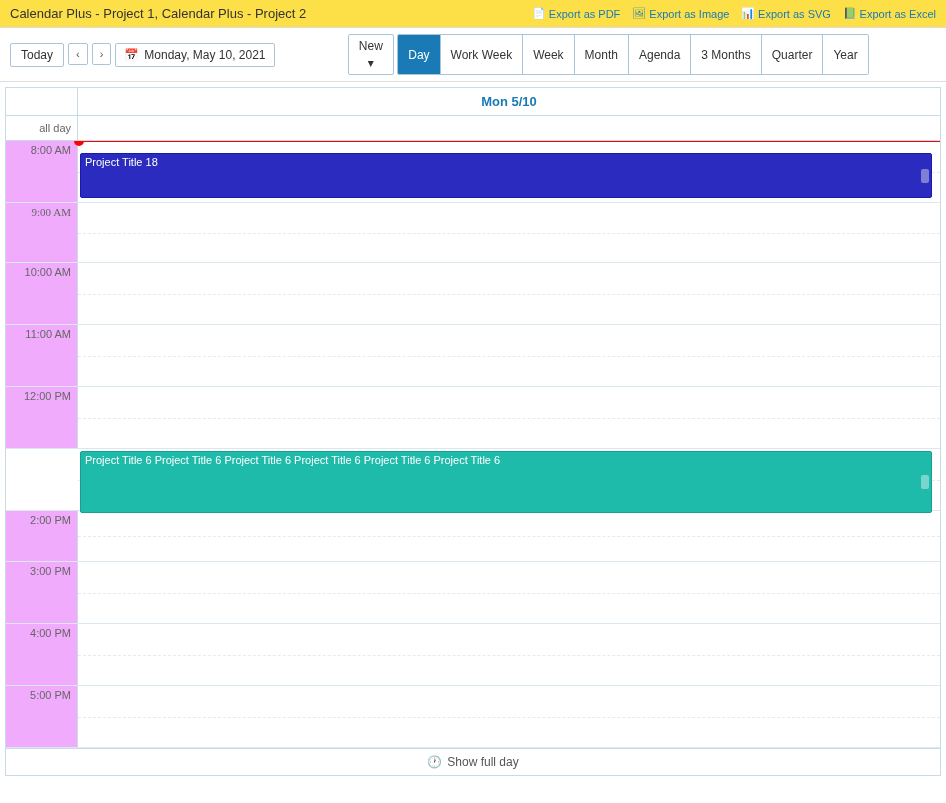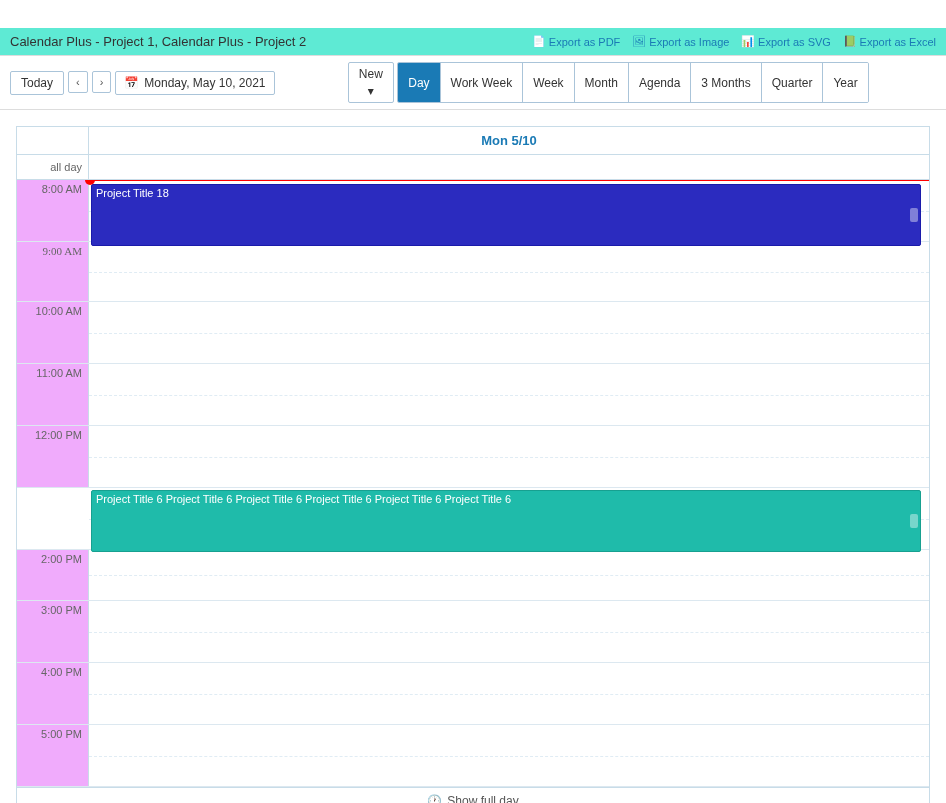"Calendar Plus - Project 1," .header-bar { background: #5eead4 -> #fde047; margin-top: 28px -> none }
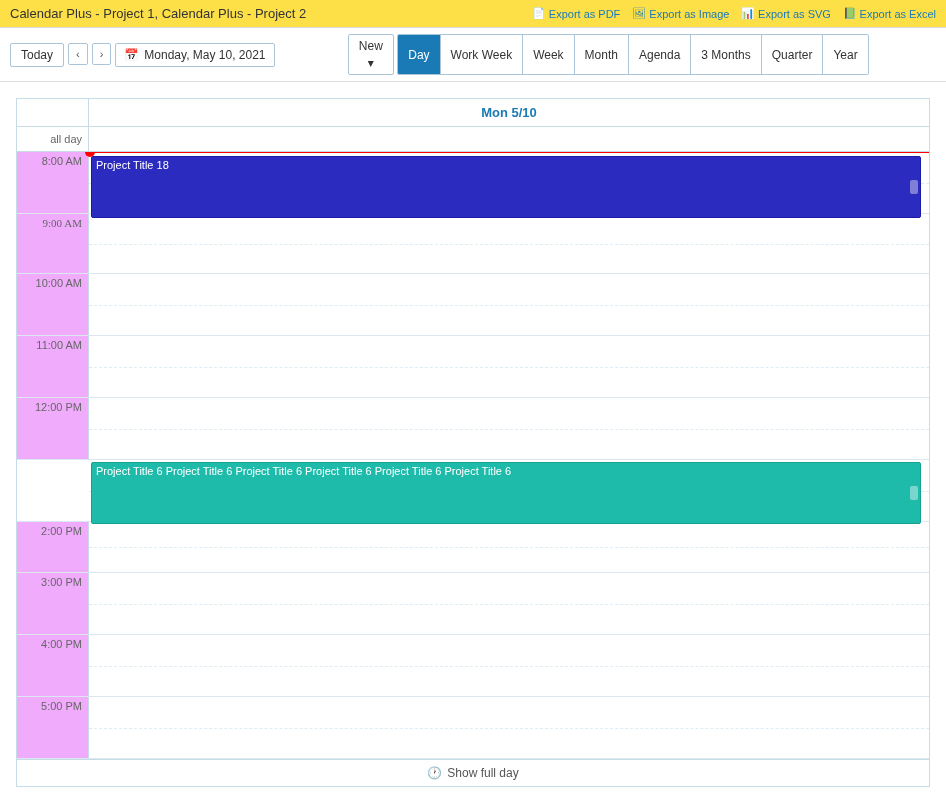"Mon 5/10" .calendar-container { margin: 16px -> 5px }
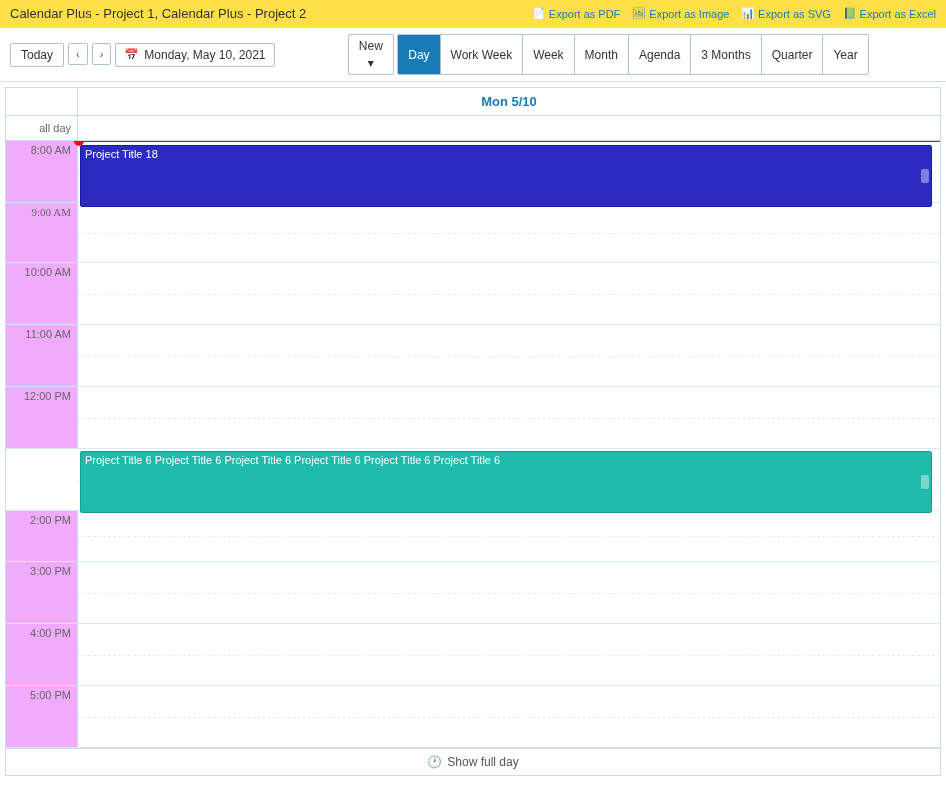"Project Title 18" div.event-block { height: 62px -> 45px; top: 4px -> 12px }
